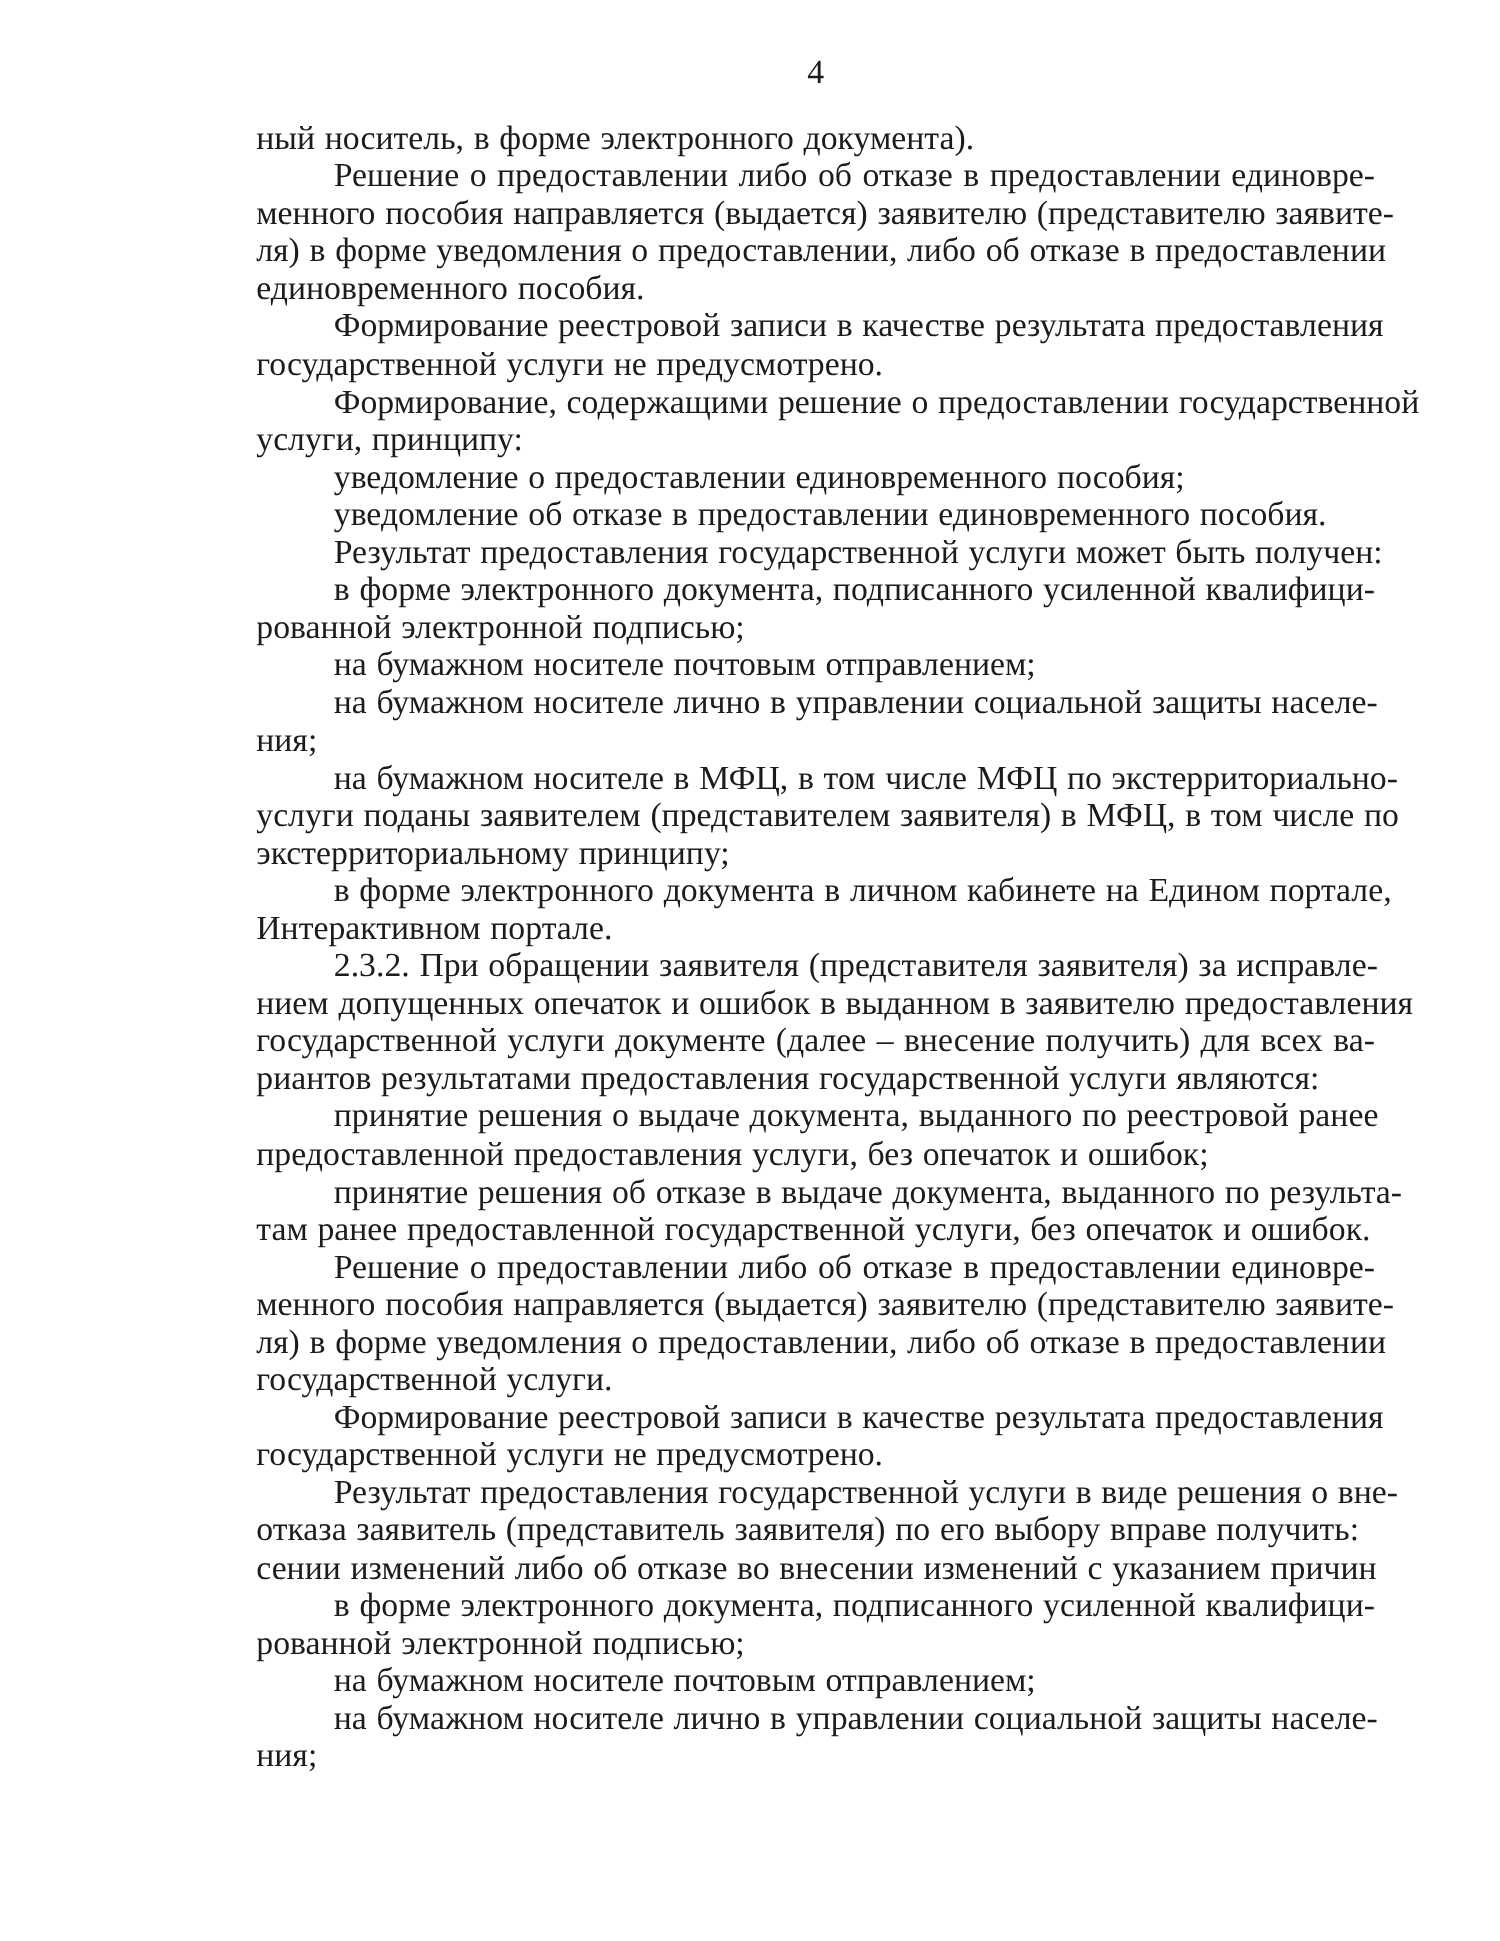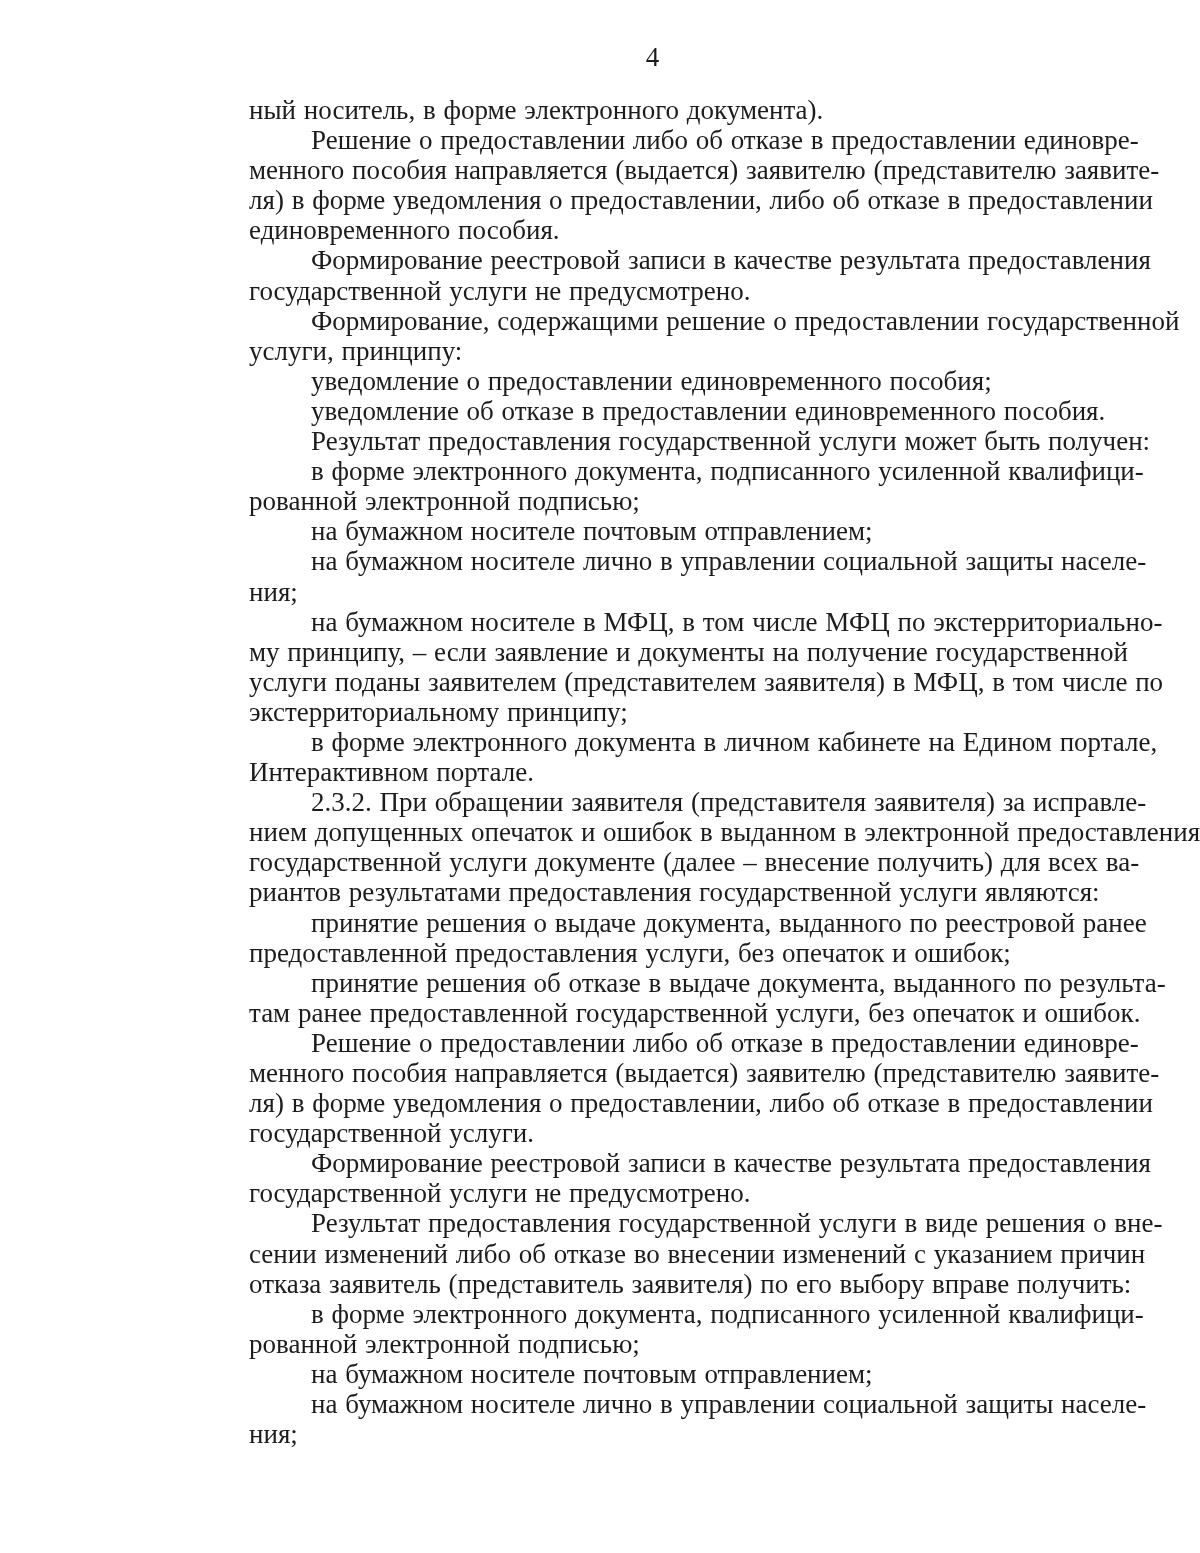"ный носитель, в форме электронного" .doc-body { margin-left: 44px -> none }
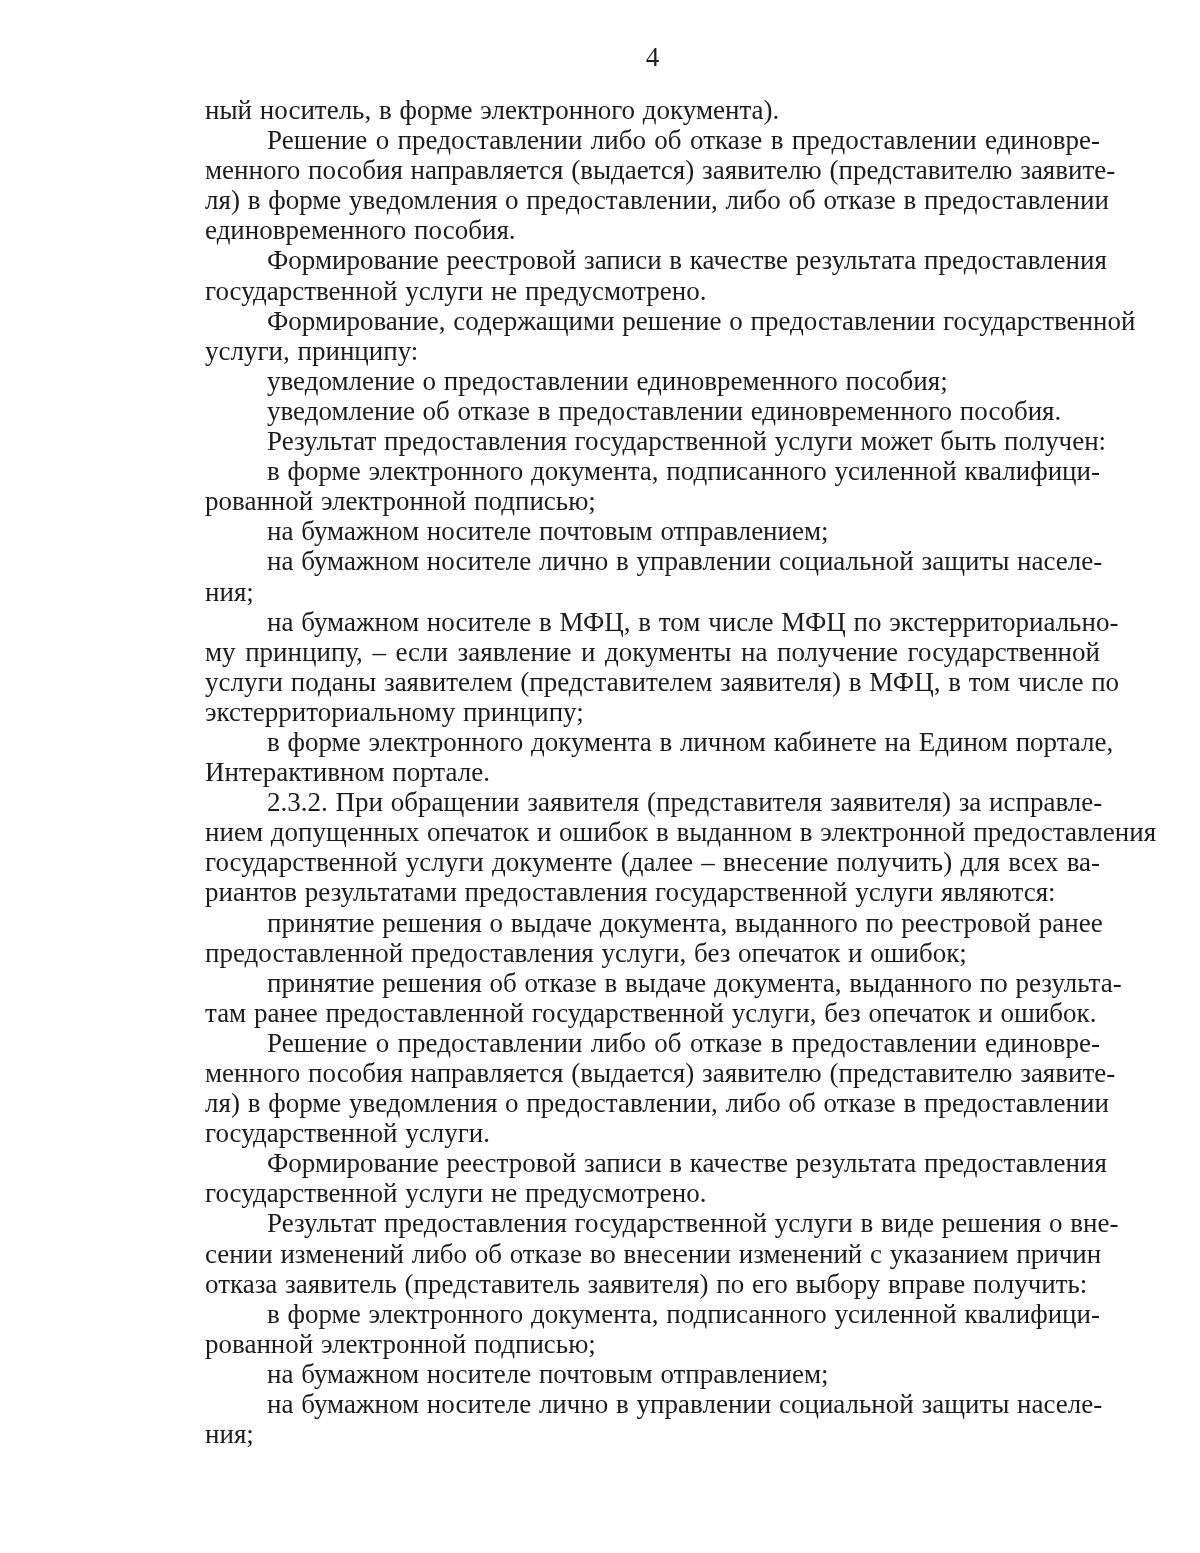"му принципу, – если заявление" div.line { html: <div>му принципу, – если заявление и документы на получение государственной</div> -> none }
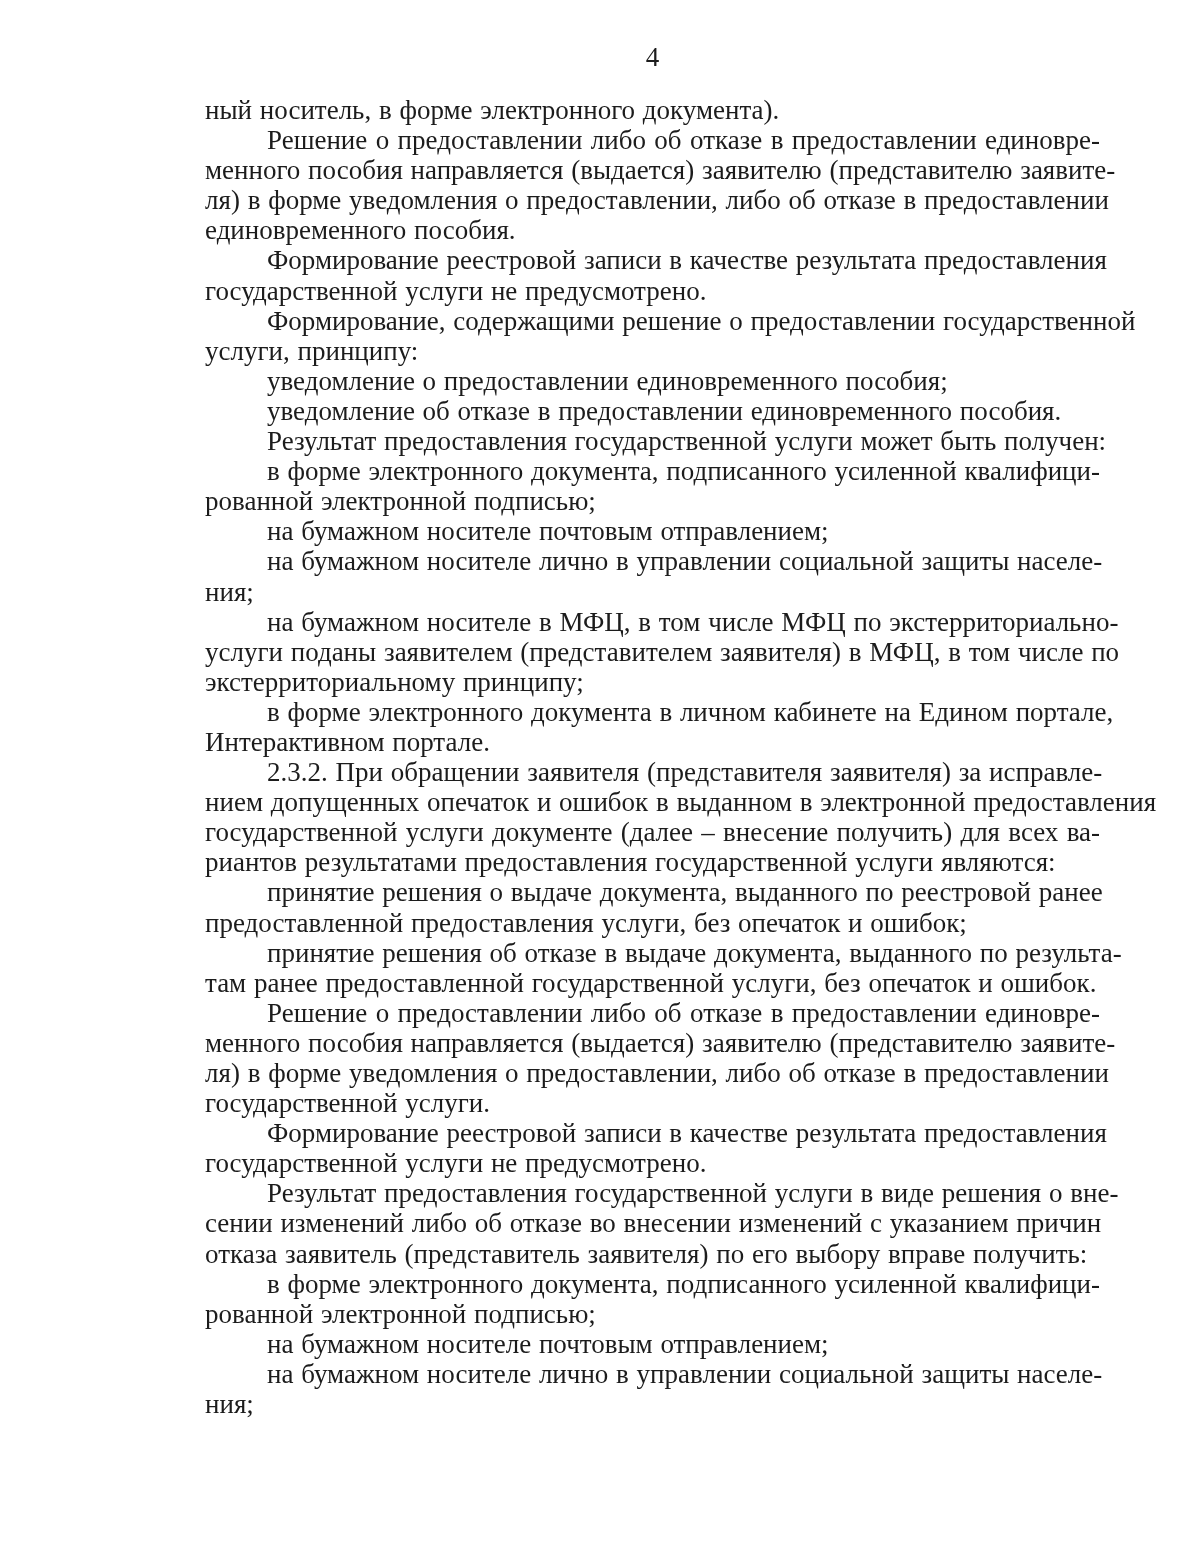"нием допущенных опечаток и ошибок" div.line { text: электронной -> заявителю }
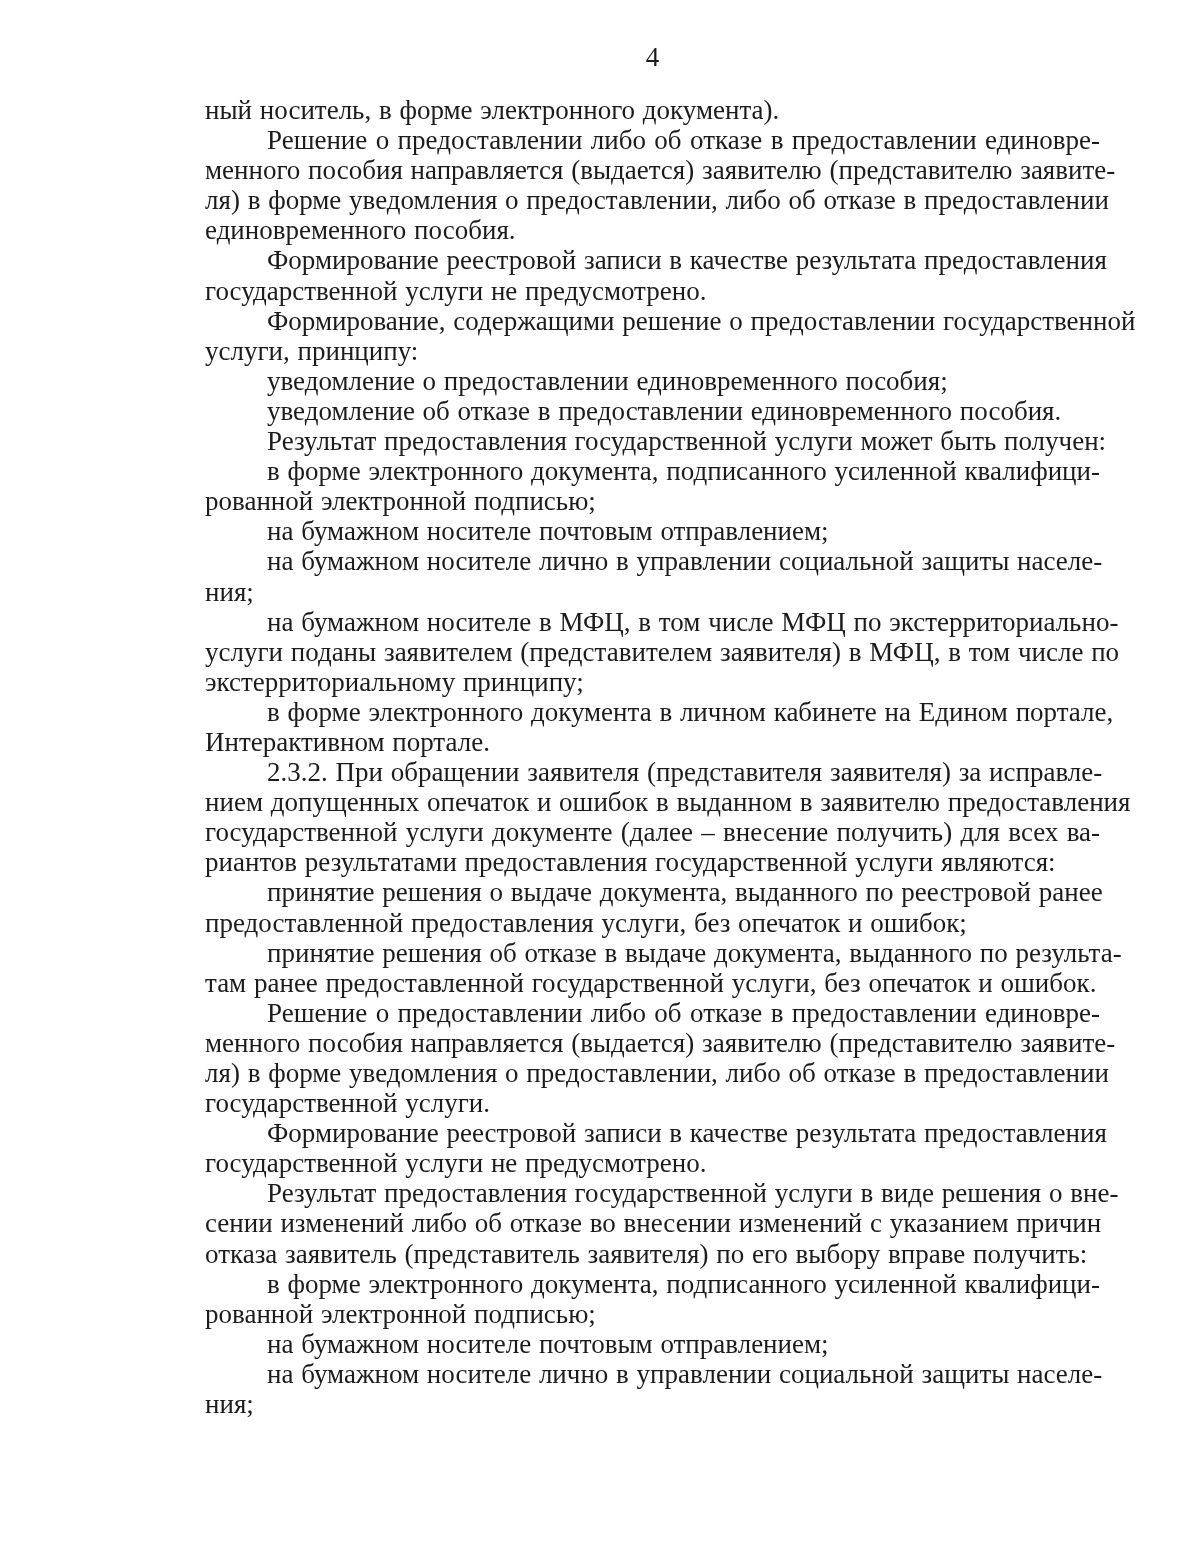"сении изменений либо об отказе" div.line { order: before "отказа заявитель (представитель" -> after "отказа заявитель (представитель" }
